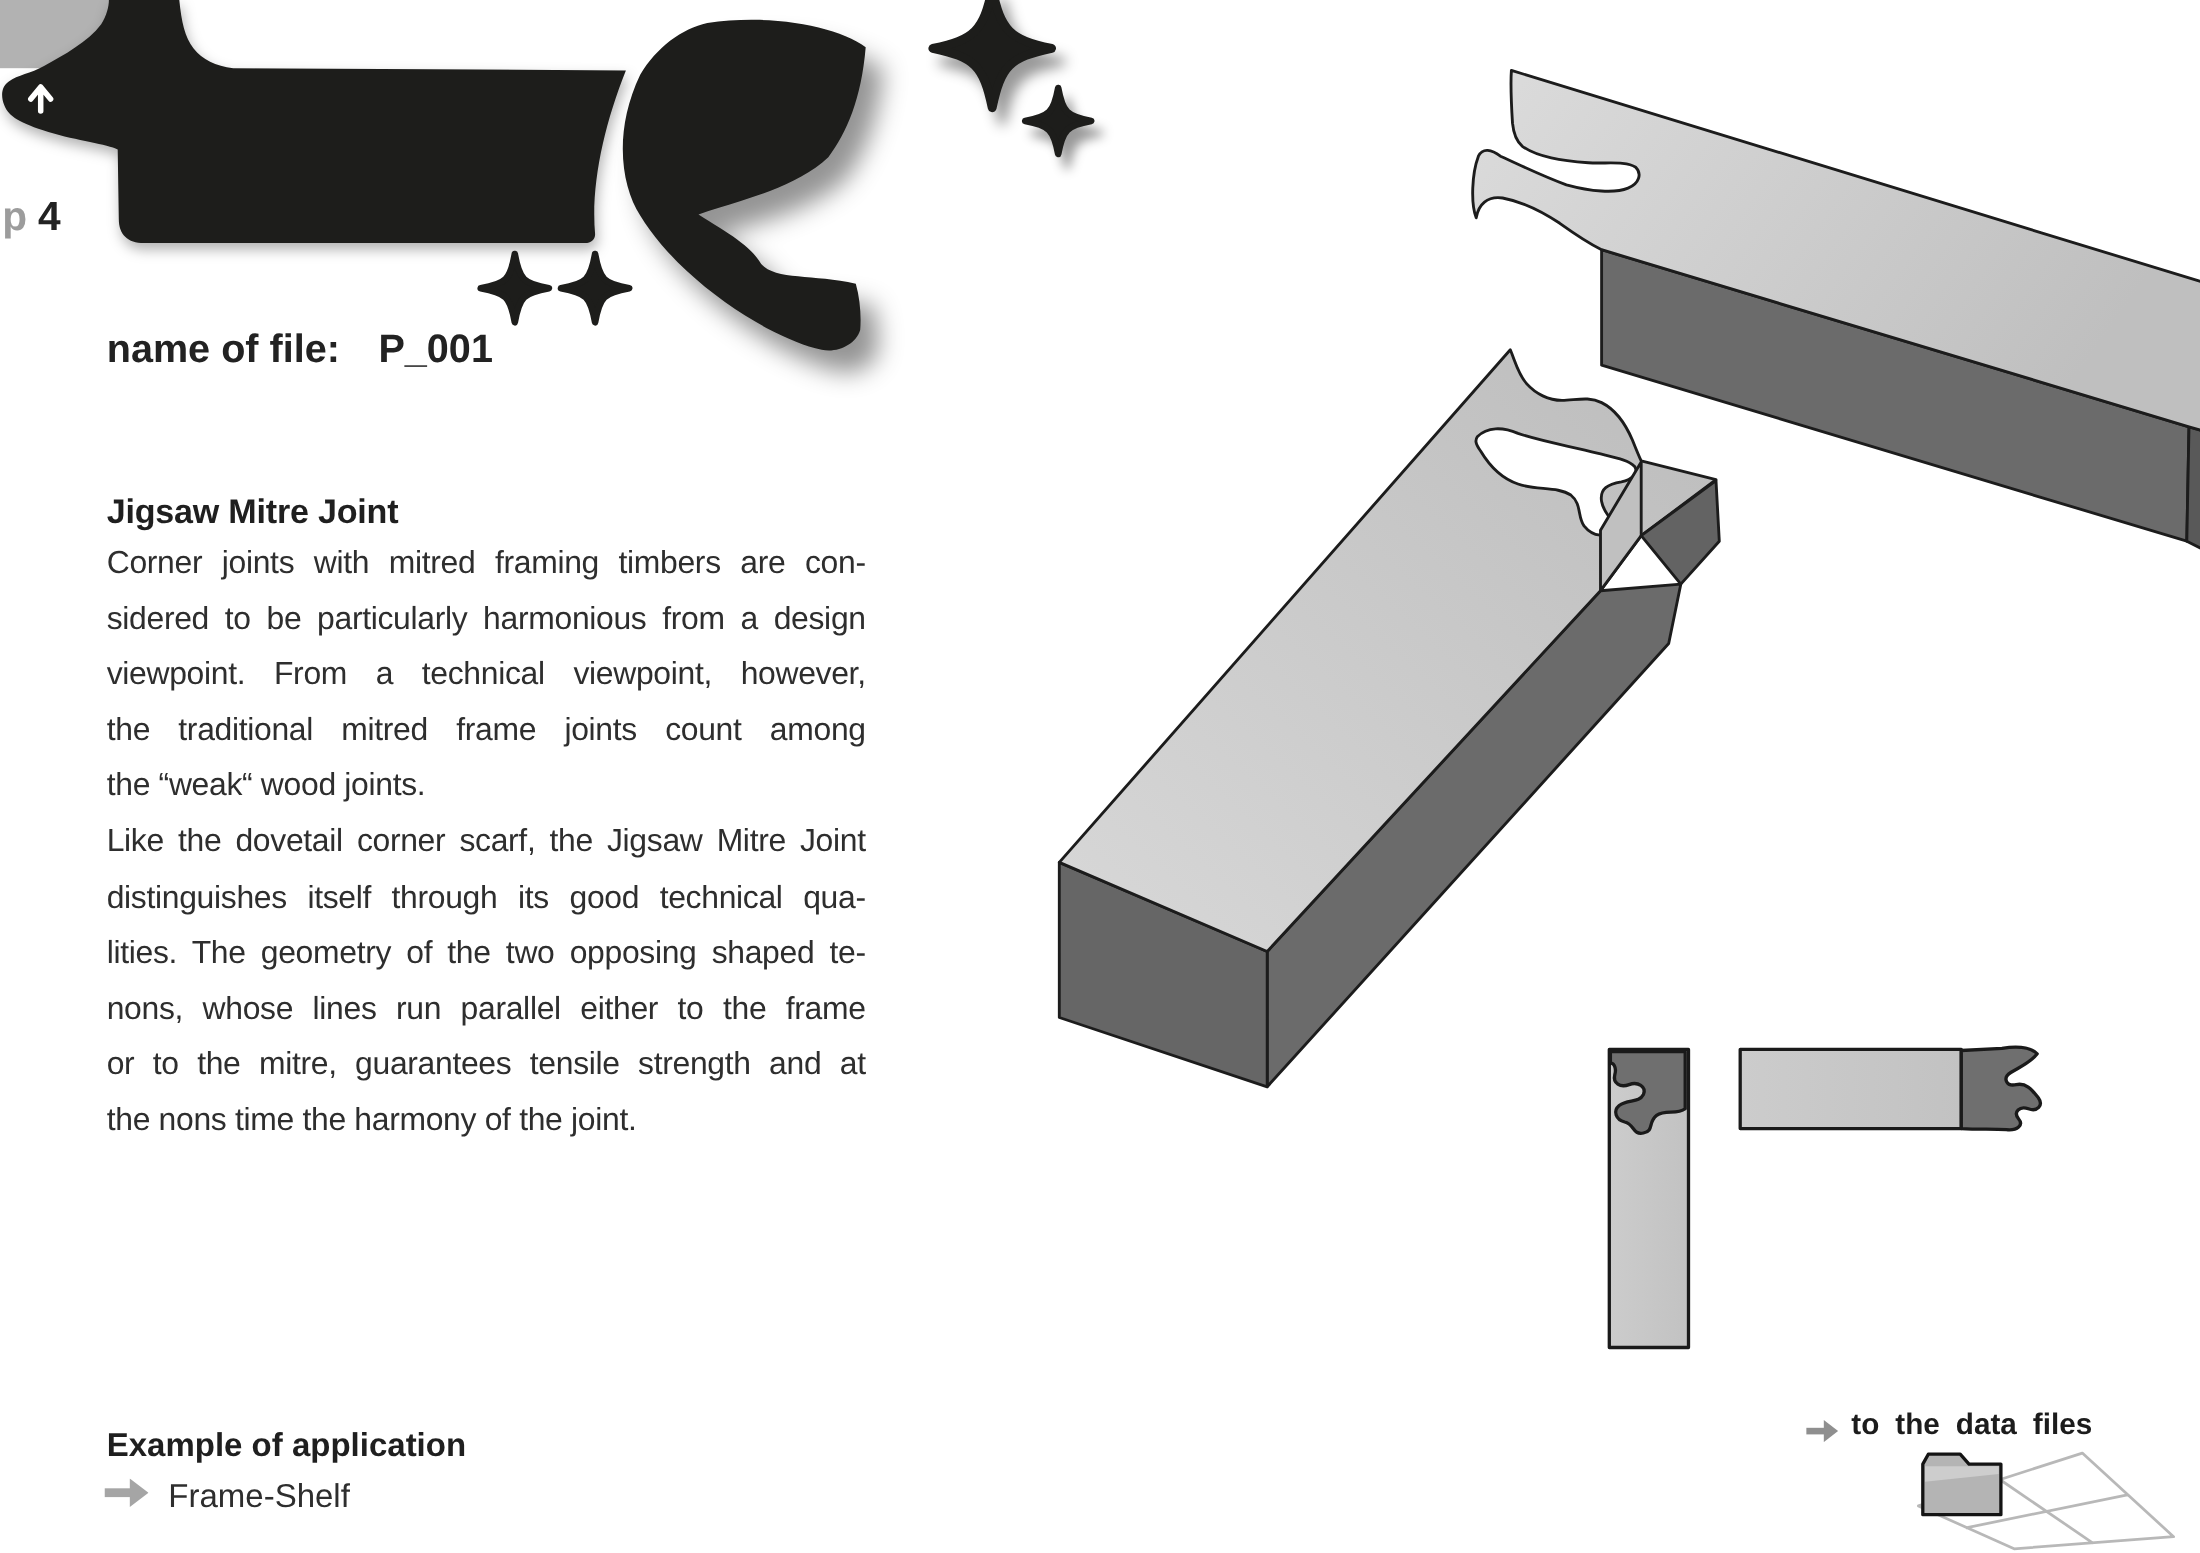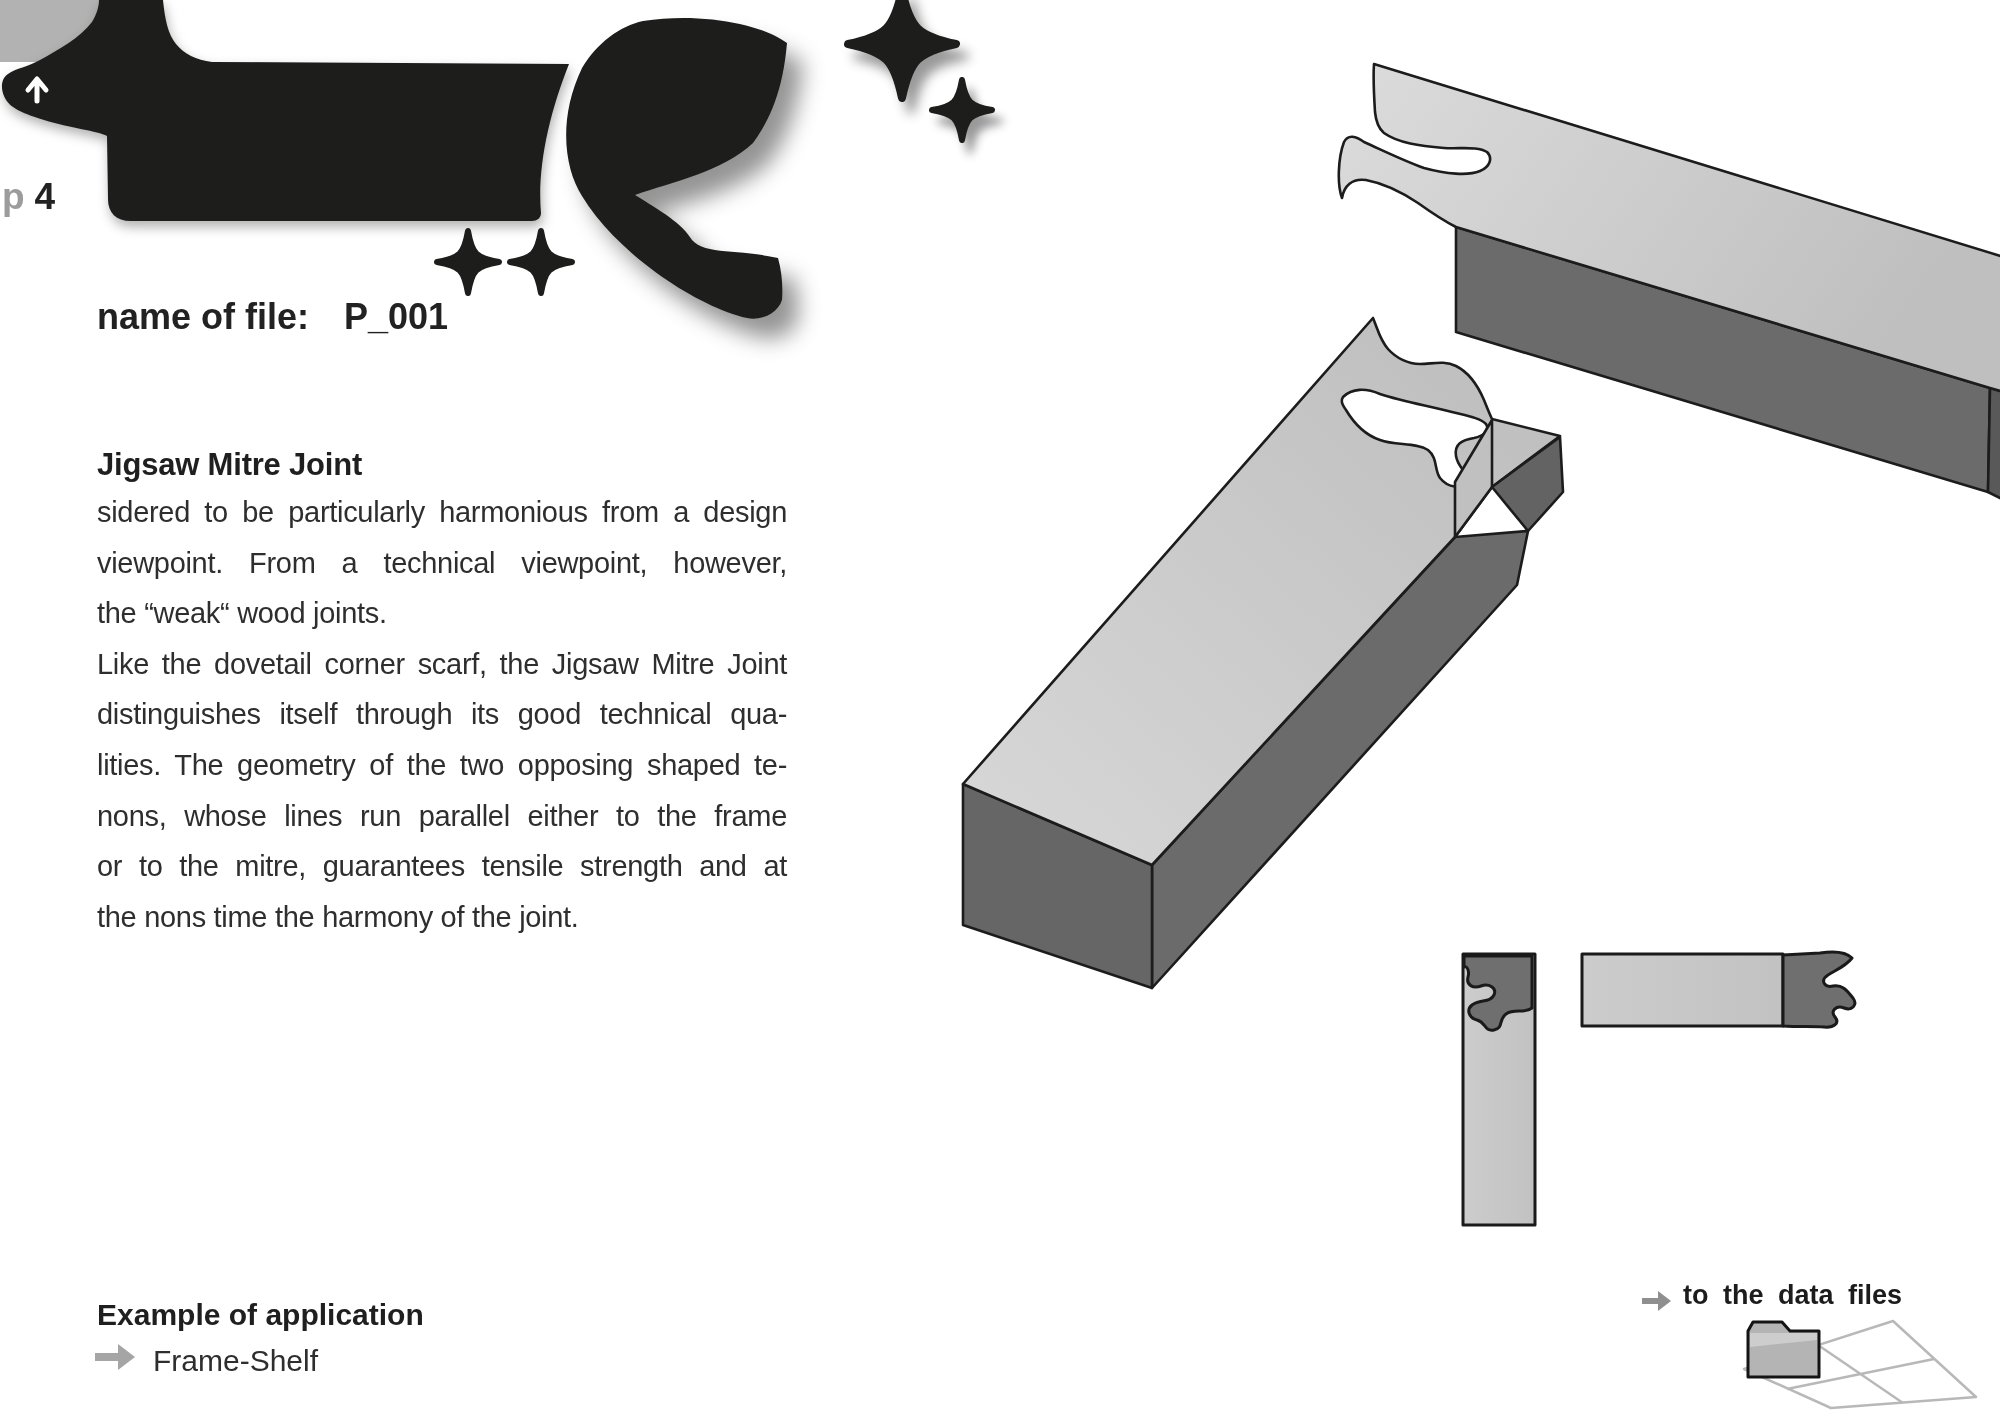"Corner joints with mitred framing" div.line { html: none -> <div>Corner joints with mitred framing timbers are con-</div> }
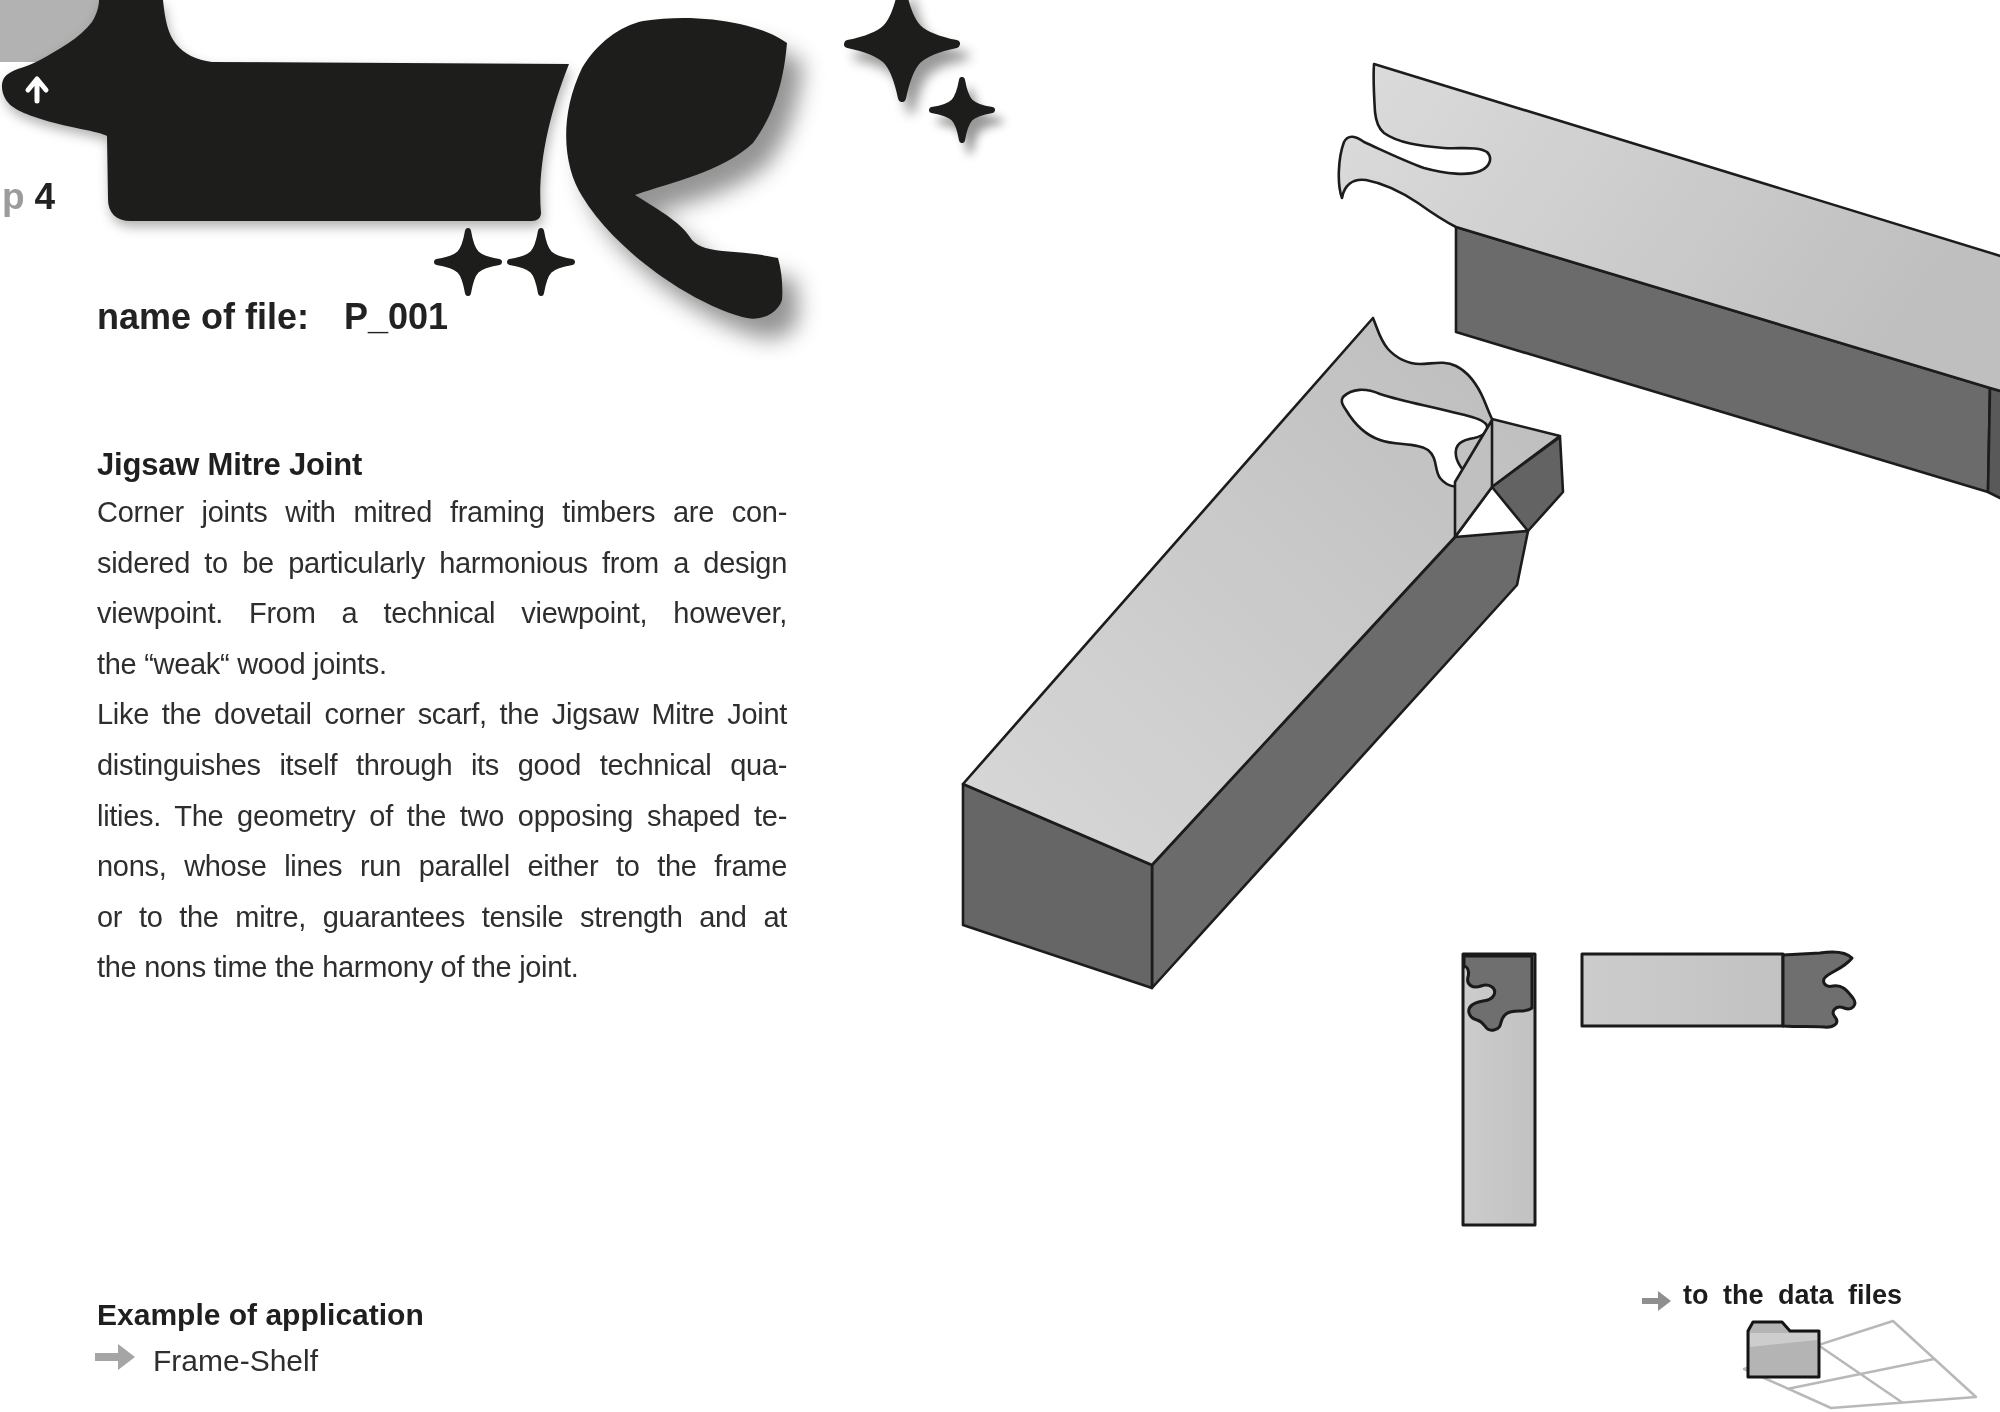"the traditional mitred frame joints" div.line { html: none -> <div>the traditional mitred frame joints count among</div> }
